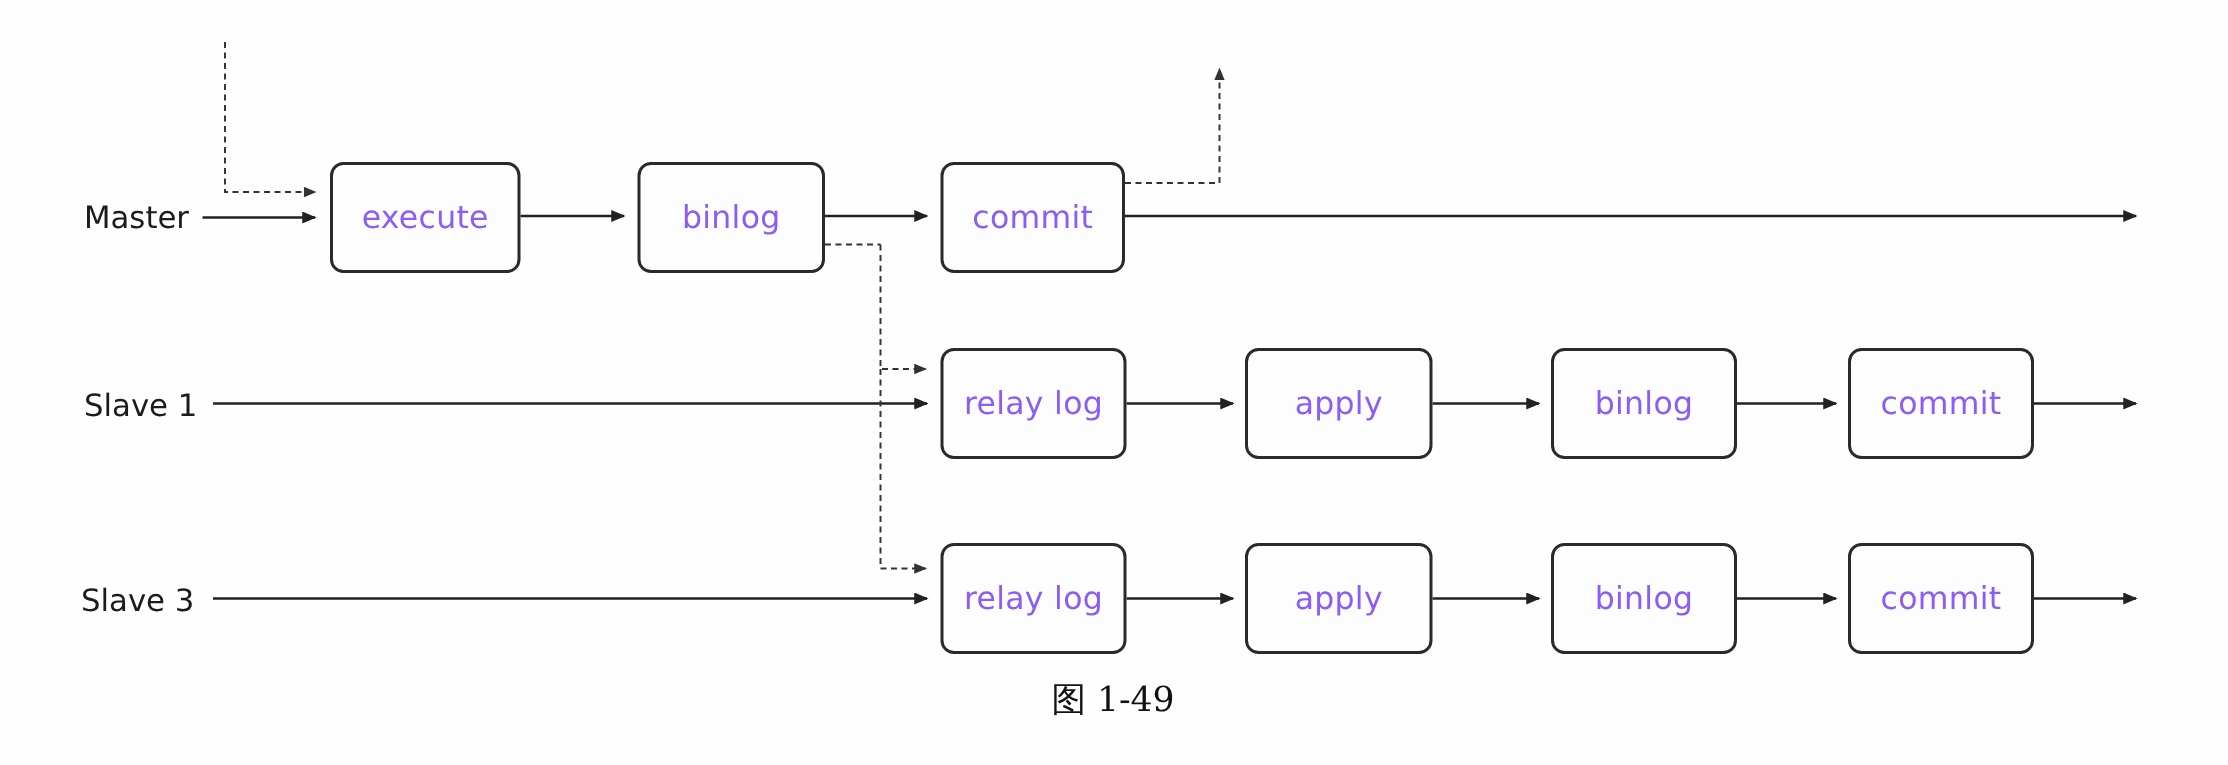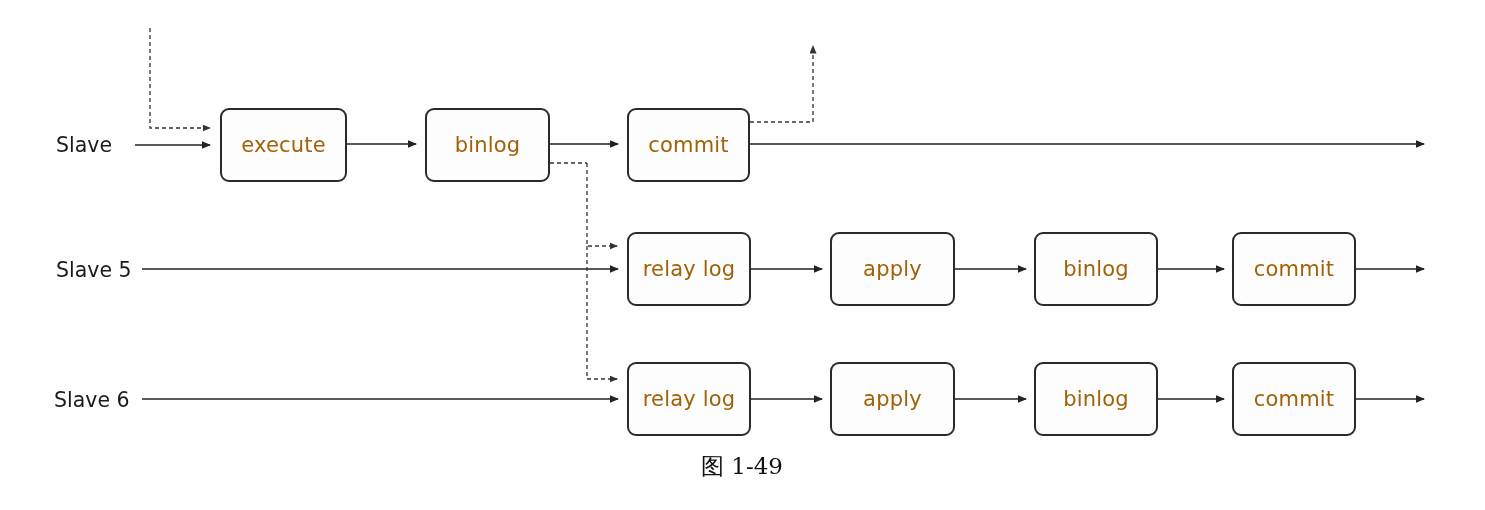"Slave" div.row-label { text: Slave -> Master }
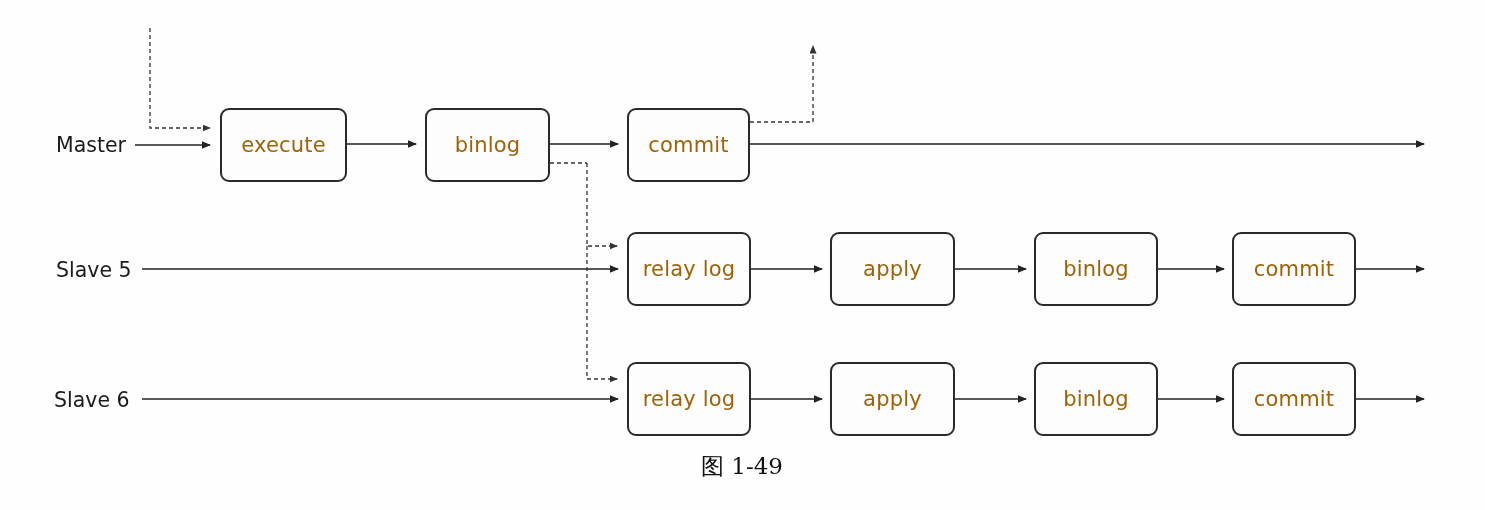"execute" .node { color: #a16207 -> #8b5cf6 }
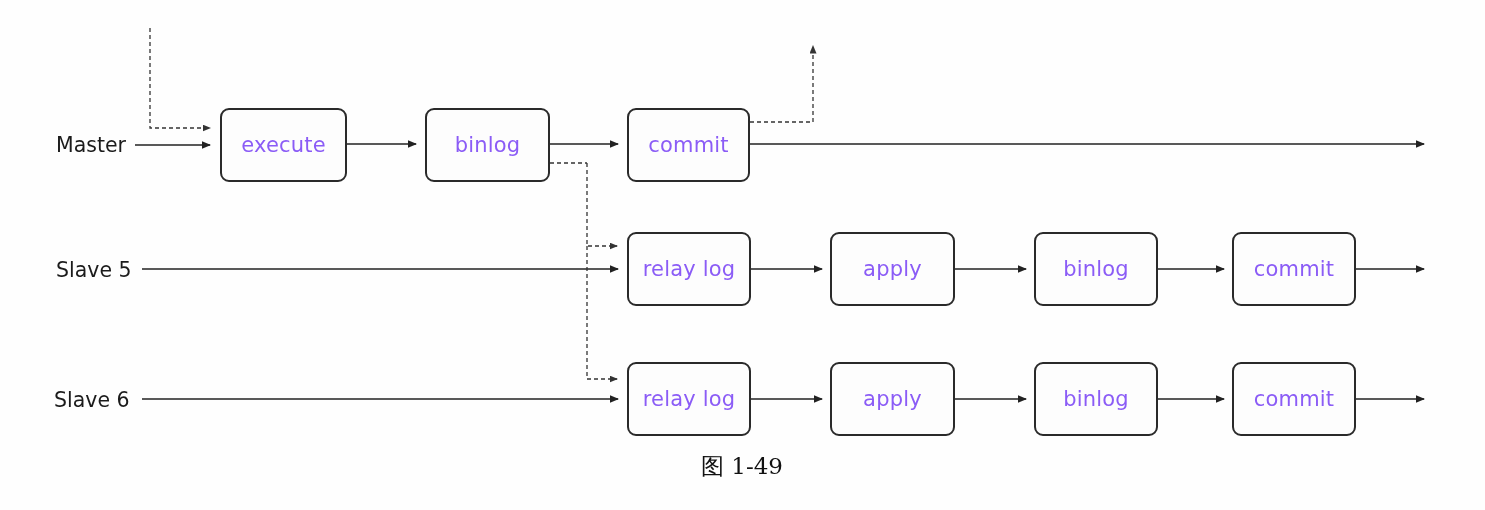"Slave 5" div.row-label { text: 5 -> 1 }
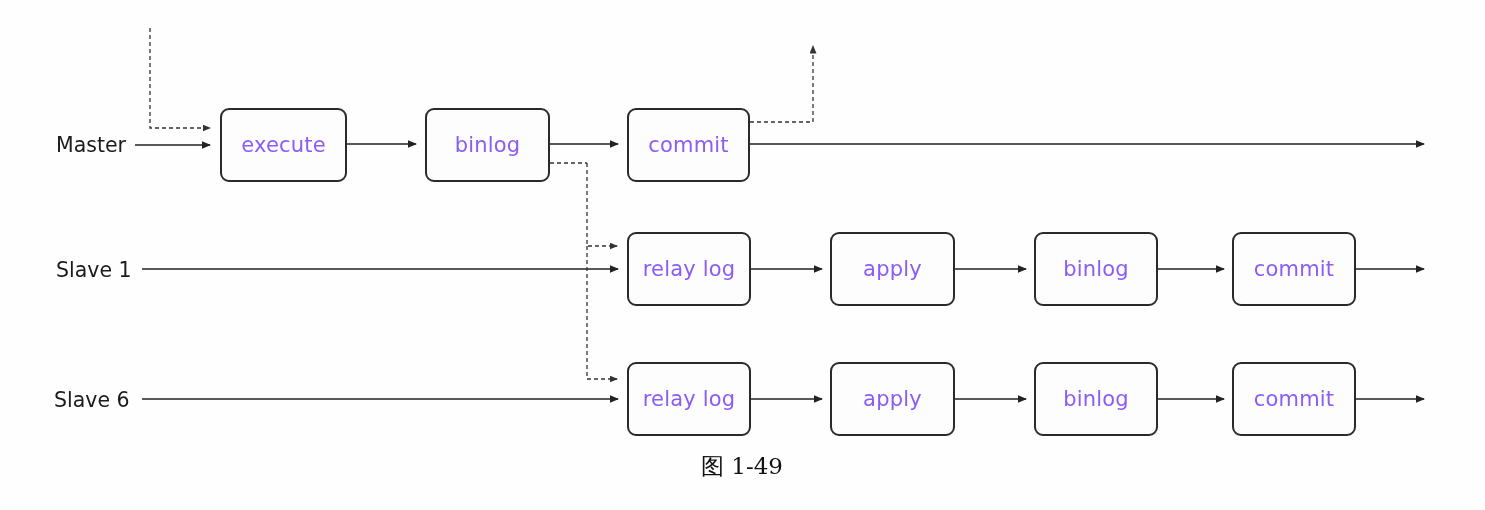"Slave 6" div.row-label { text: 6 -> 3 }
